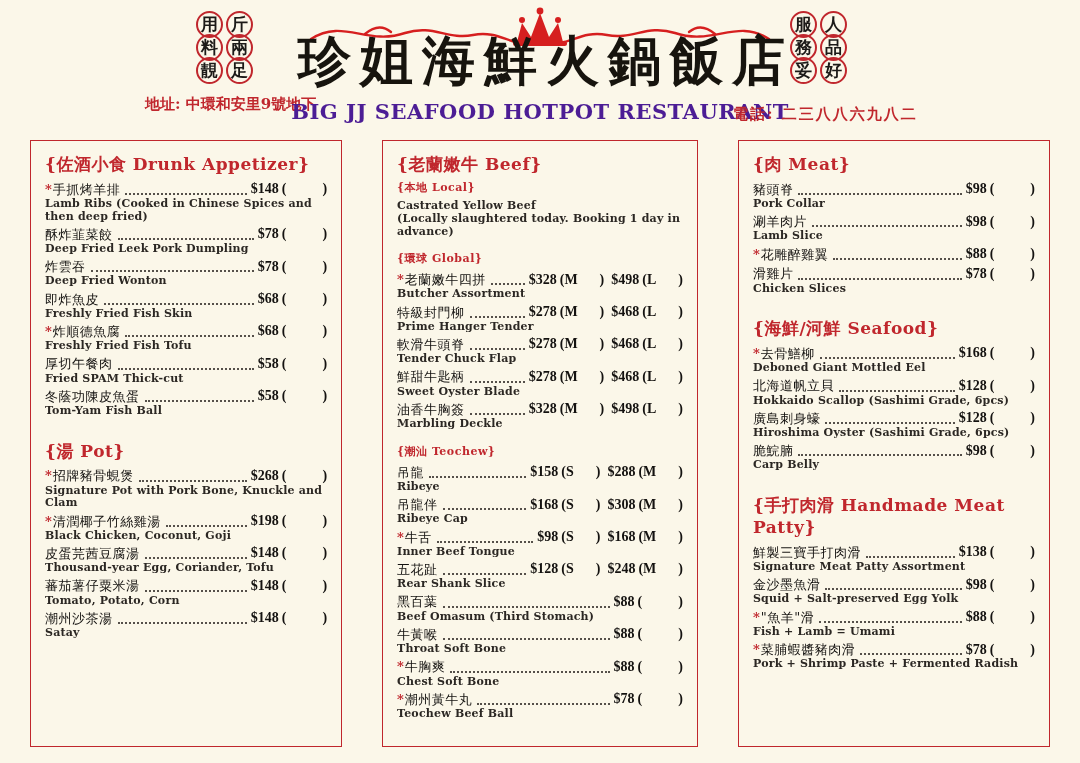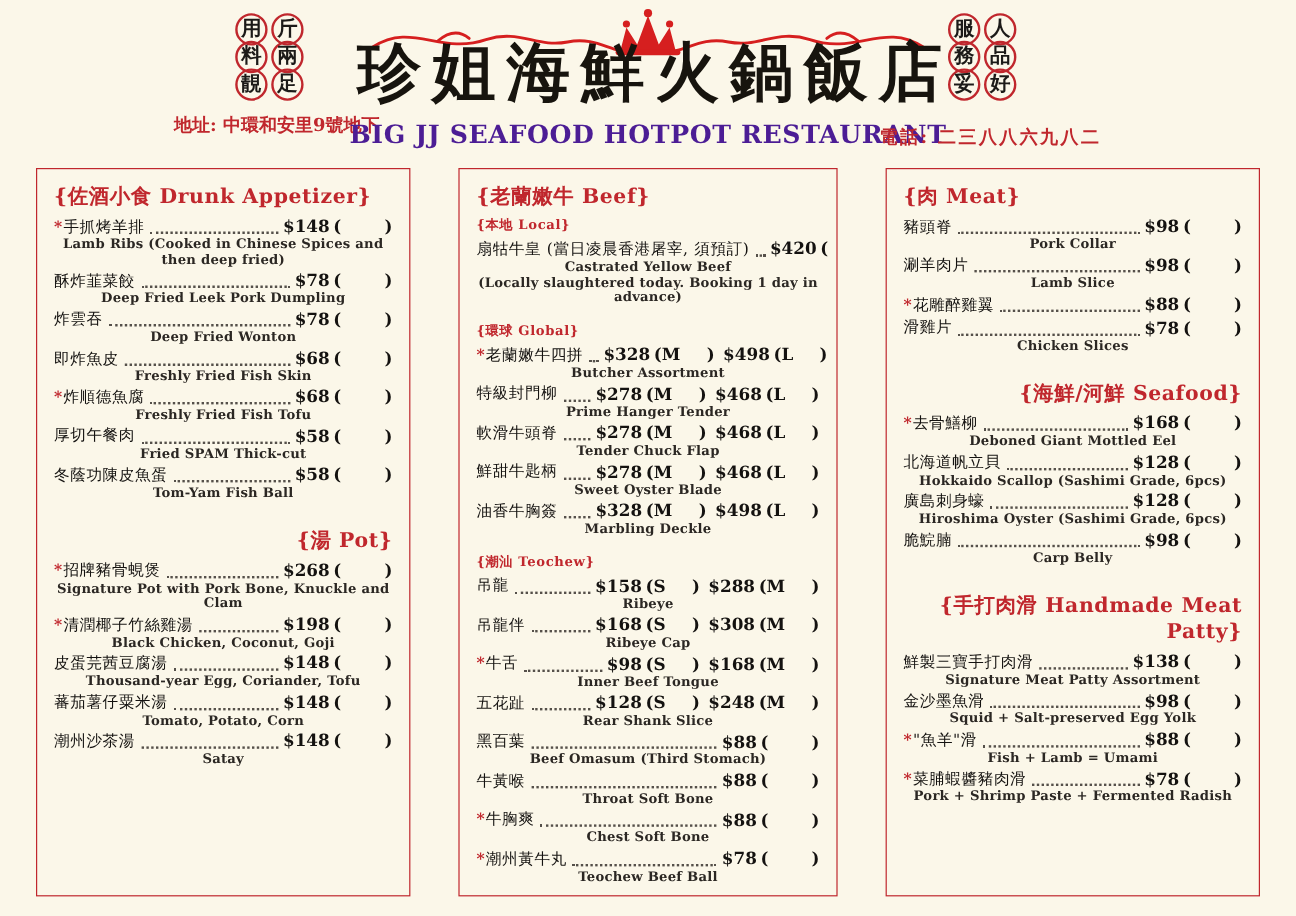"$148 ( )" .prices { font-family: none -> Liberation Serif, serif }
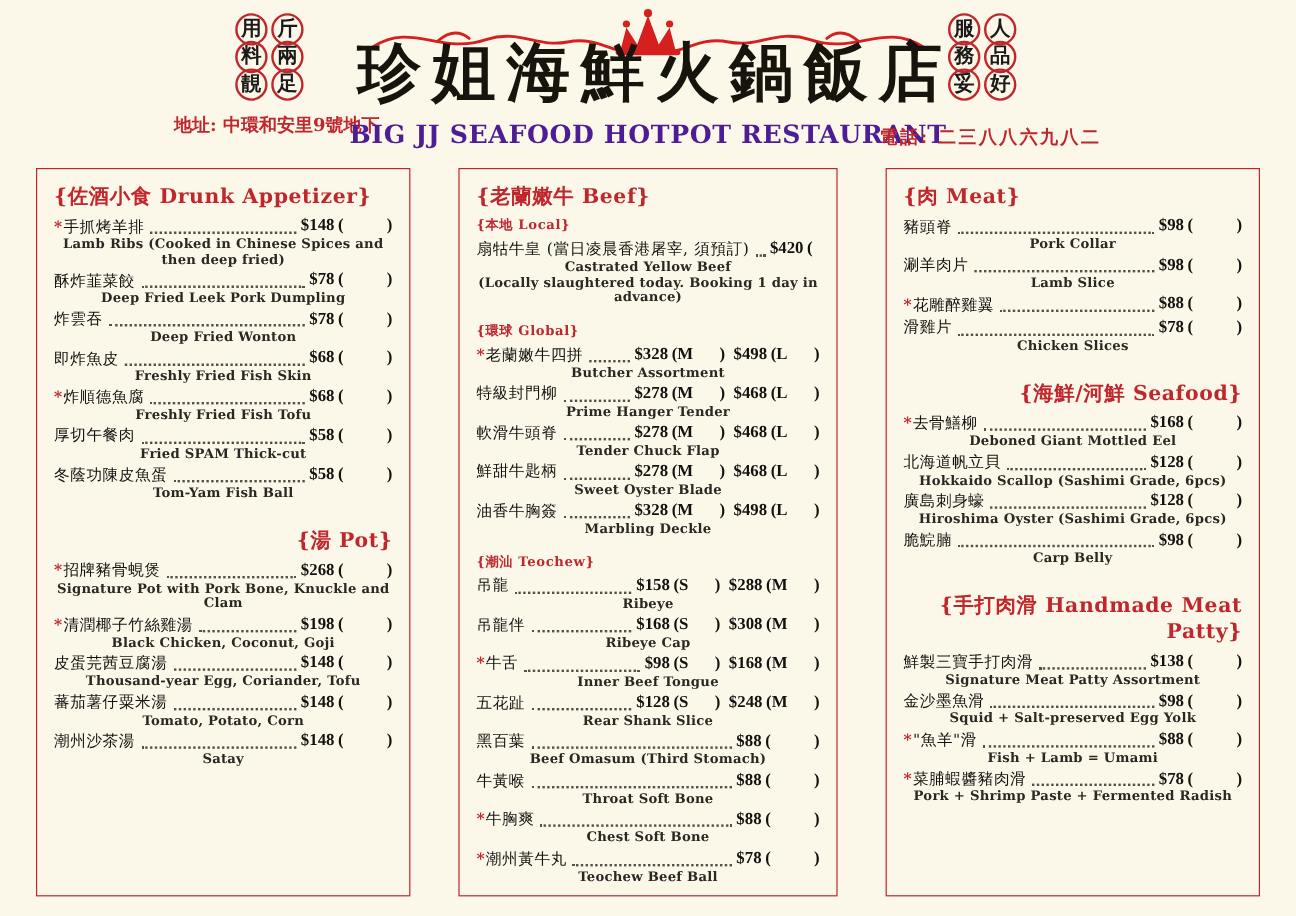"Lamb Ribs (Cooked in Chinese" .en { text-align: center -> none }
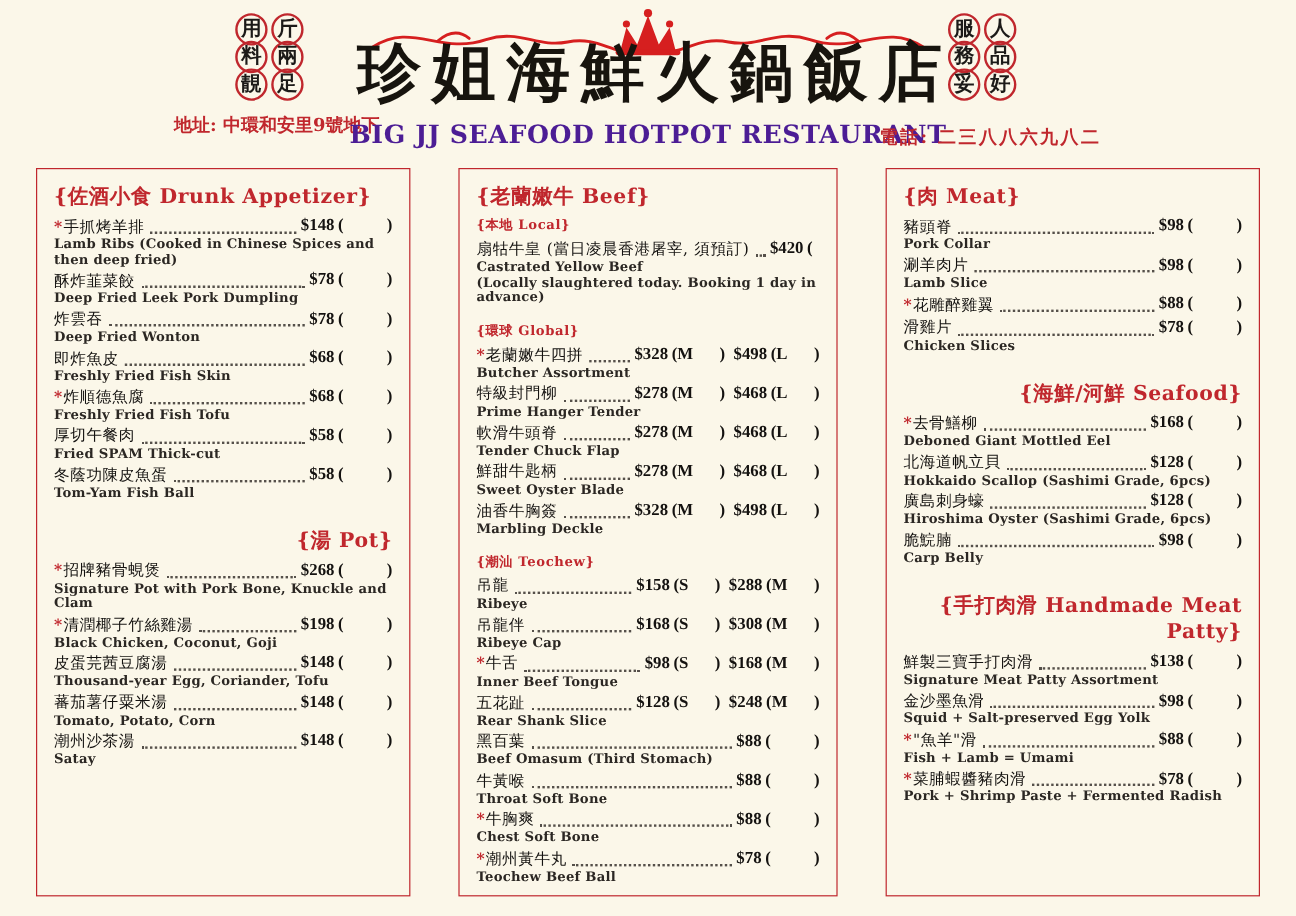"扇牯牛皇 (當日凌晨香港屠宰, 須預訂)" div.line { html: <div> <span>扇牯牛皇 (當日凌晨香港屠宰, 須預訂)</span> <span></span> <span><span>$420</span><span>(</span><span></span></span> </div> -> none }
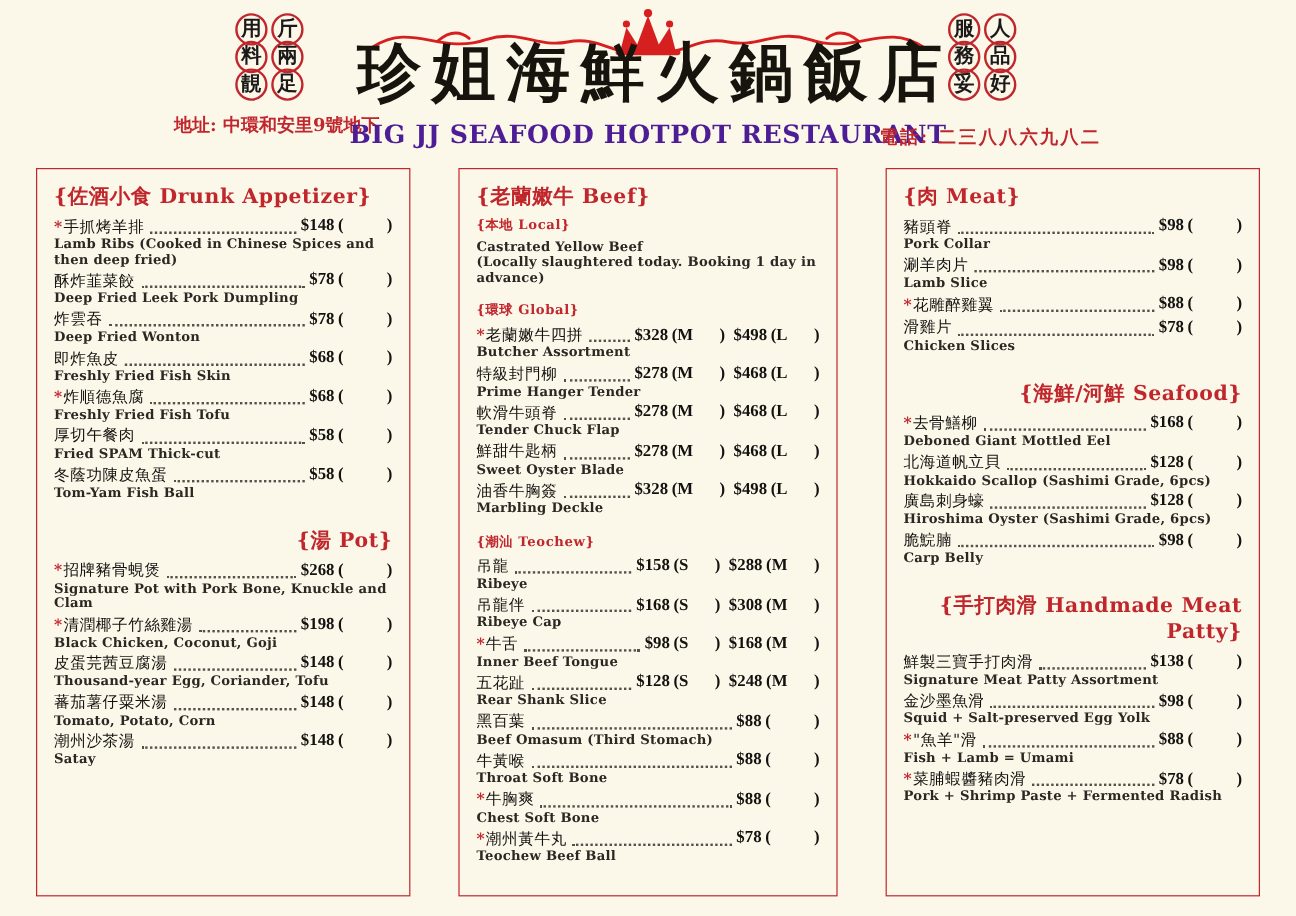"{海鮮/河鮮 Seafood}" .section-title.spaced-main { text-align: right -> none }
